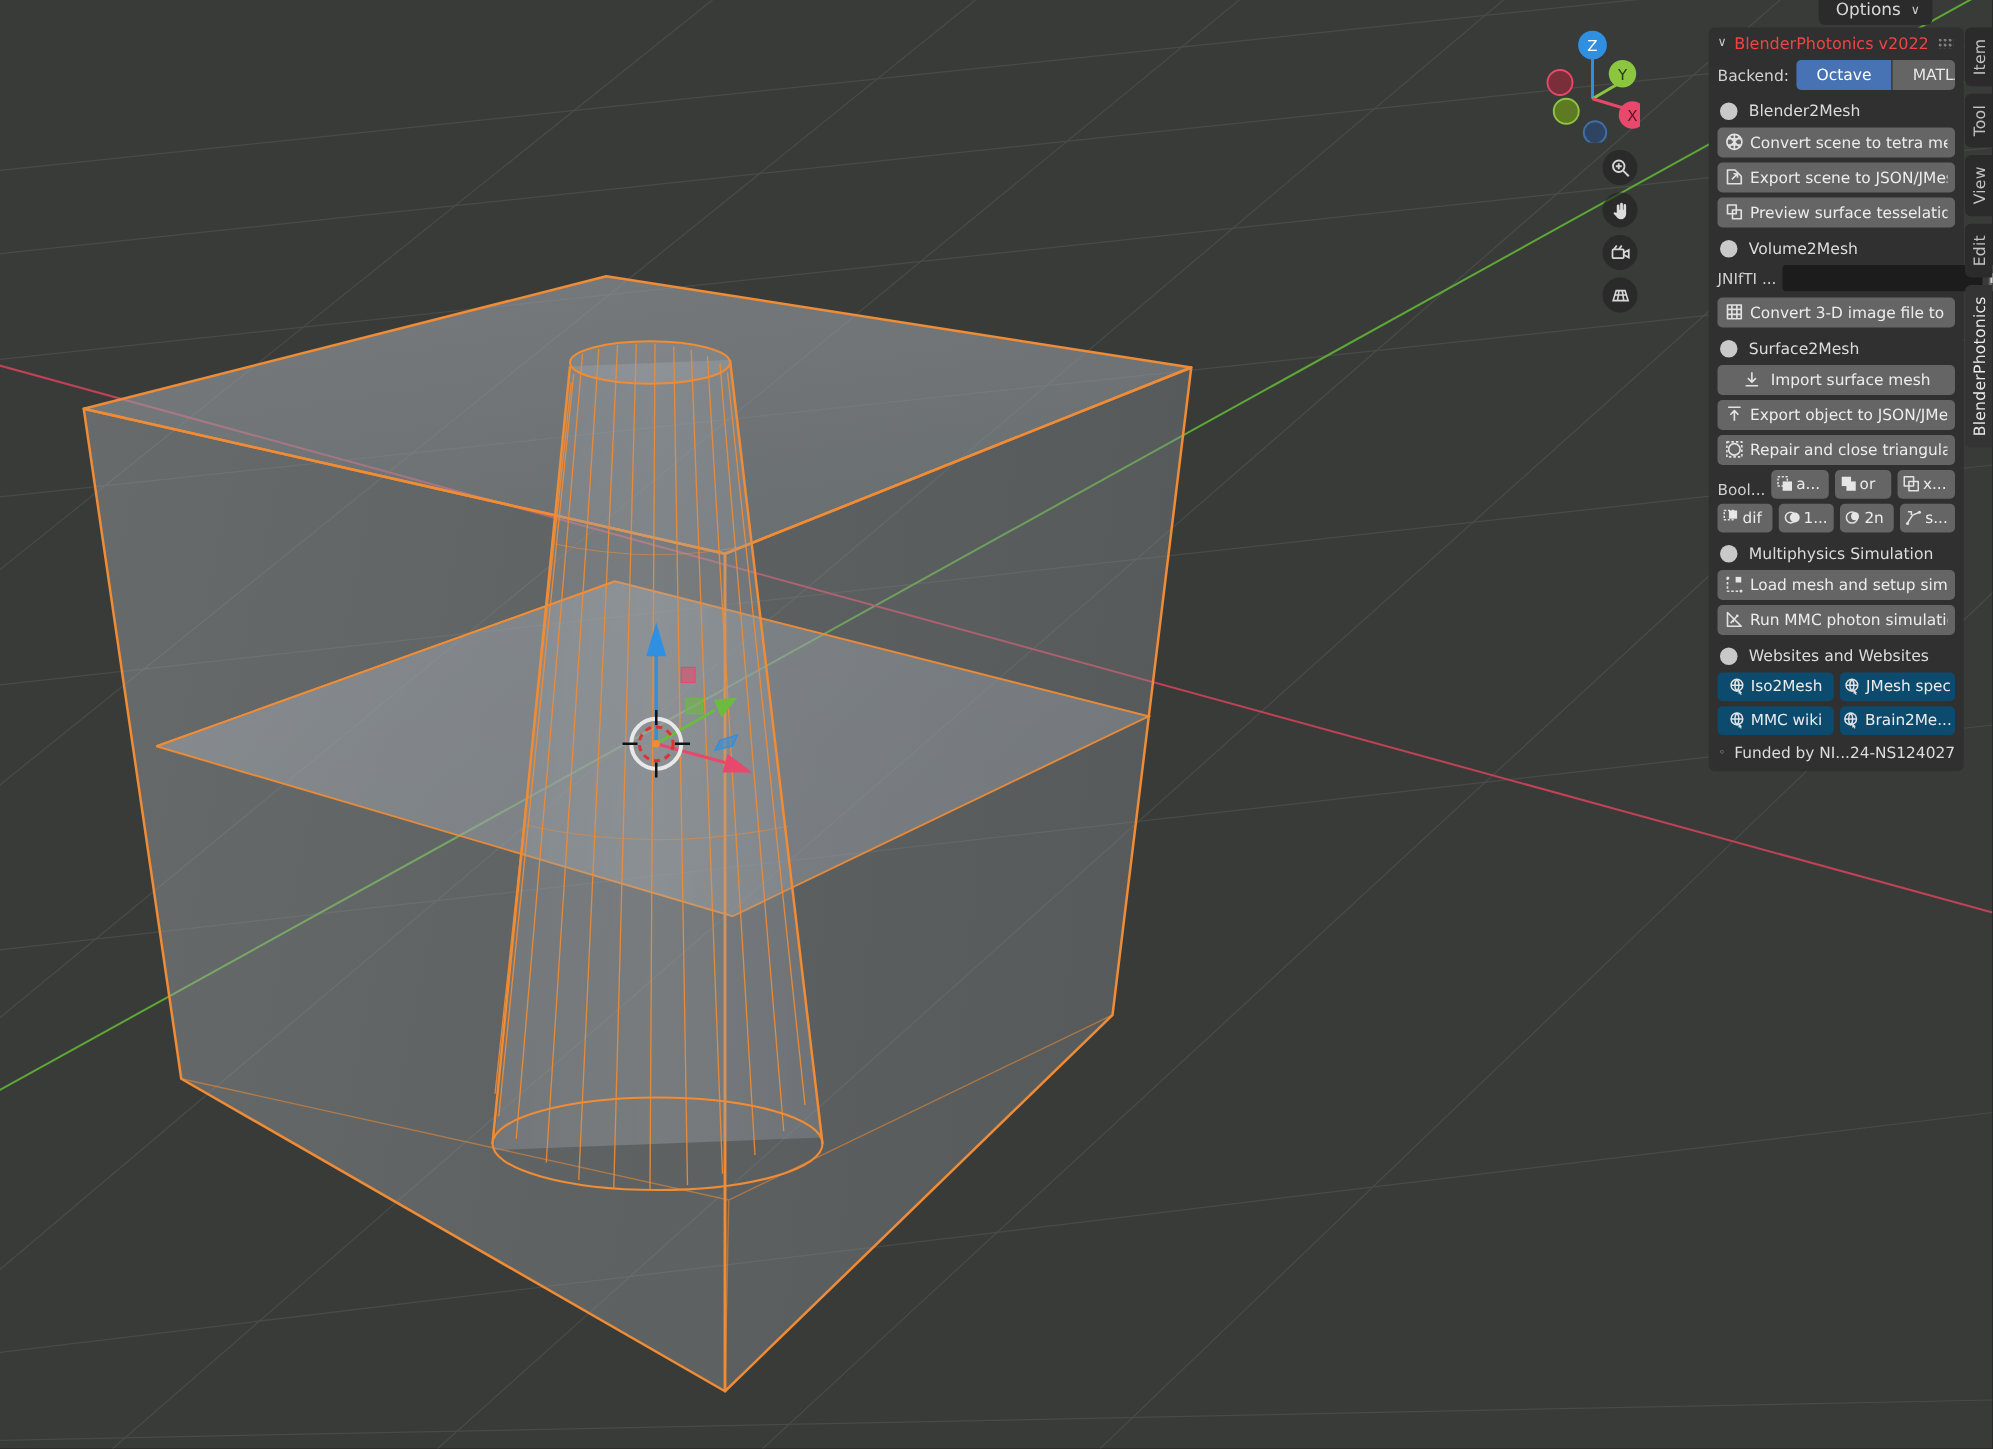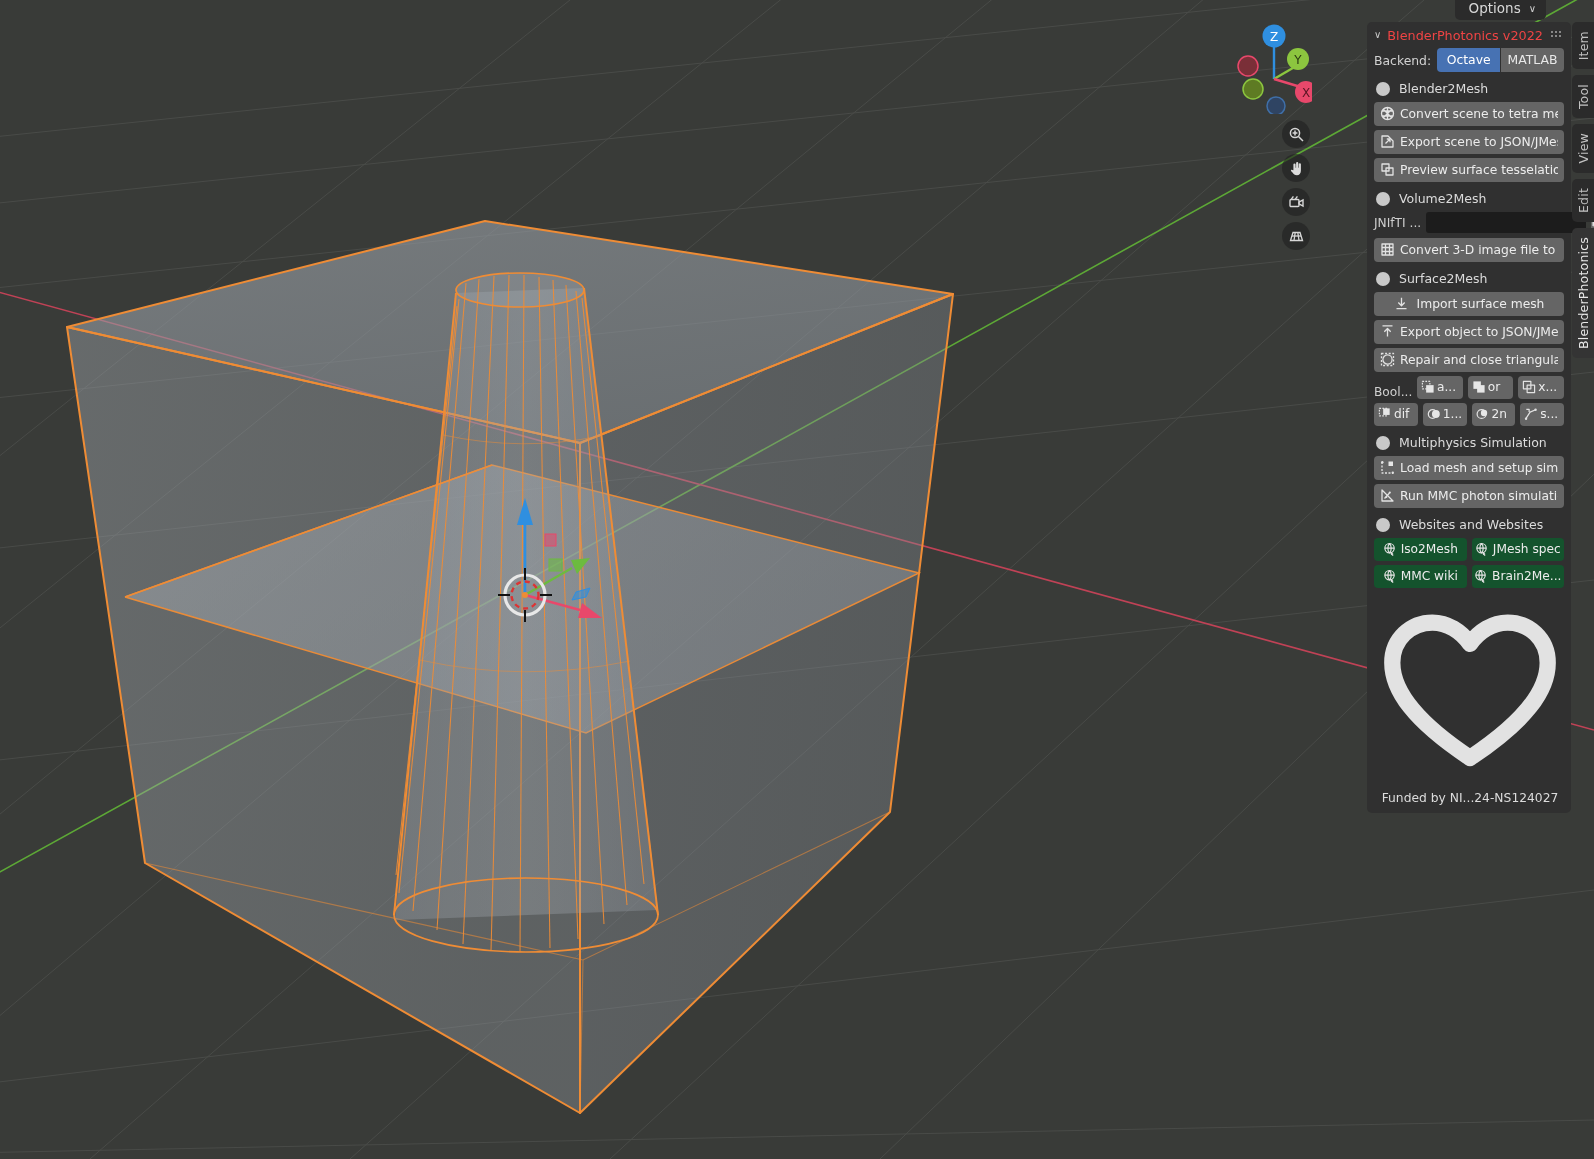"Octave" .seg { padding: 4px 0 5px -> 4px 16px 5px; text-align: center -> none }
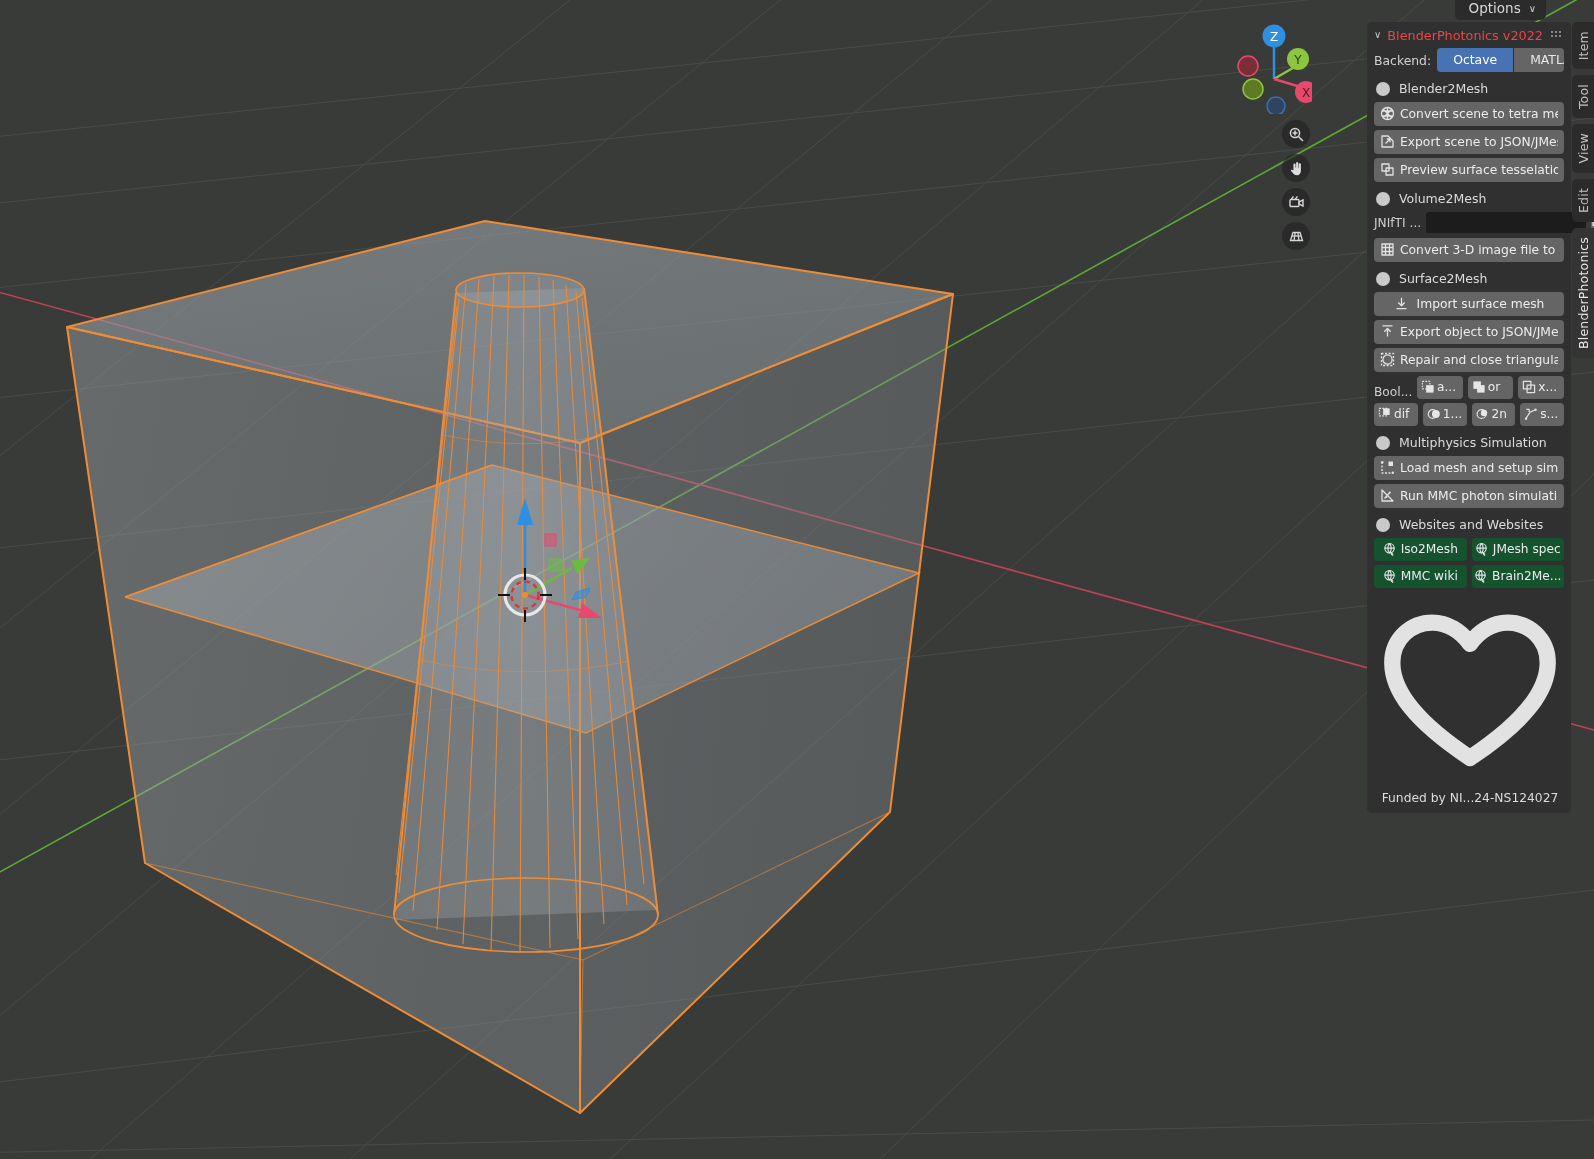"Iso2Mesh" .link-btn { background: #14532d -> #0c4a6e }
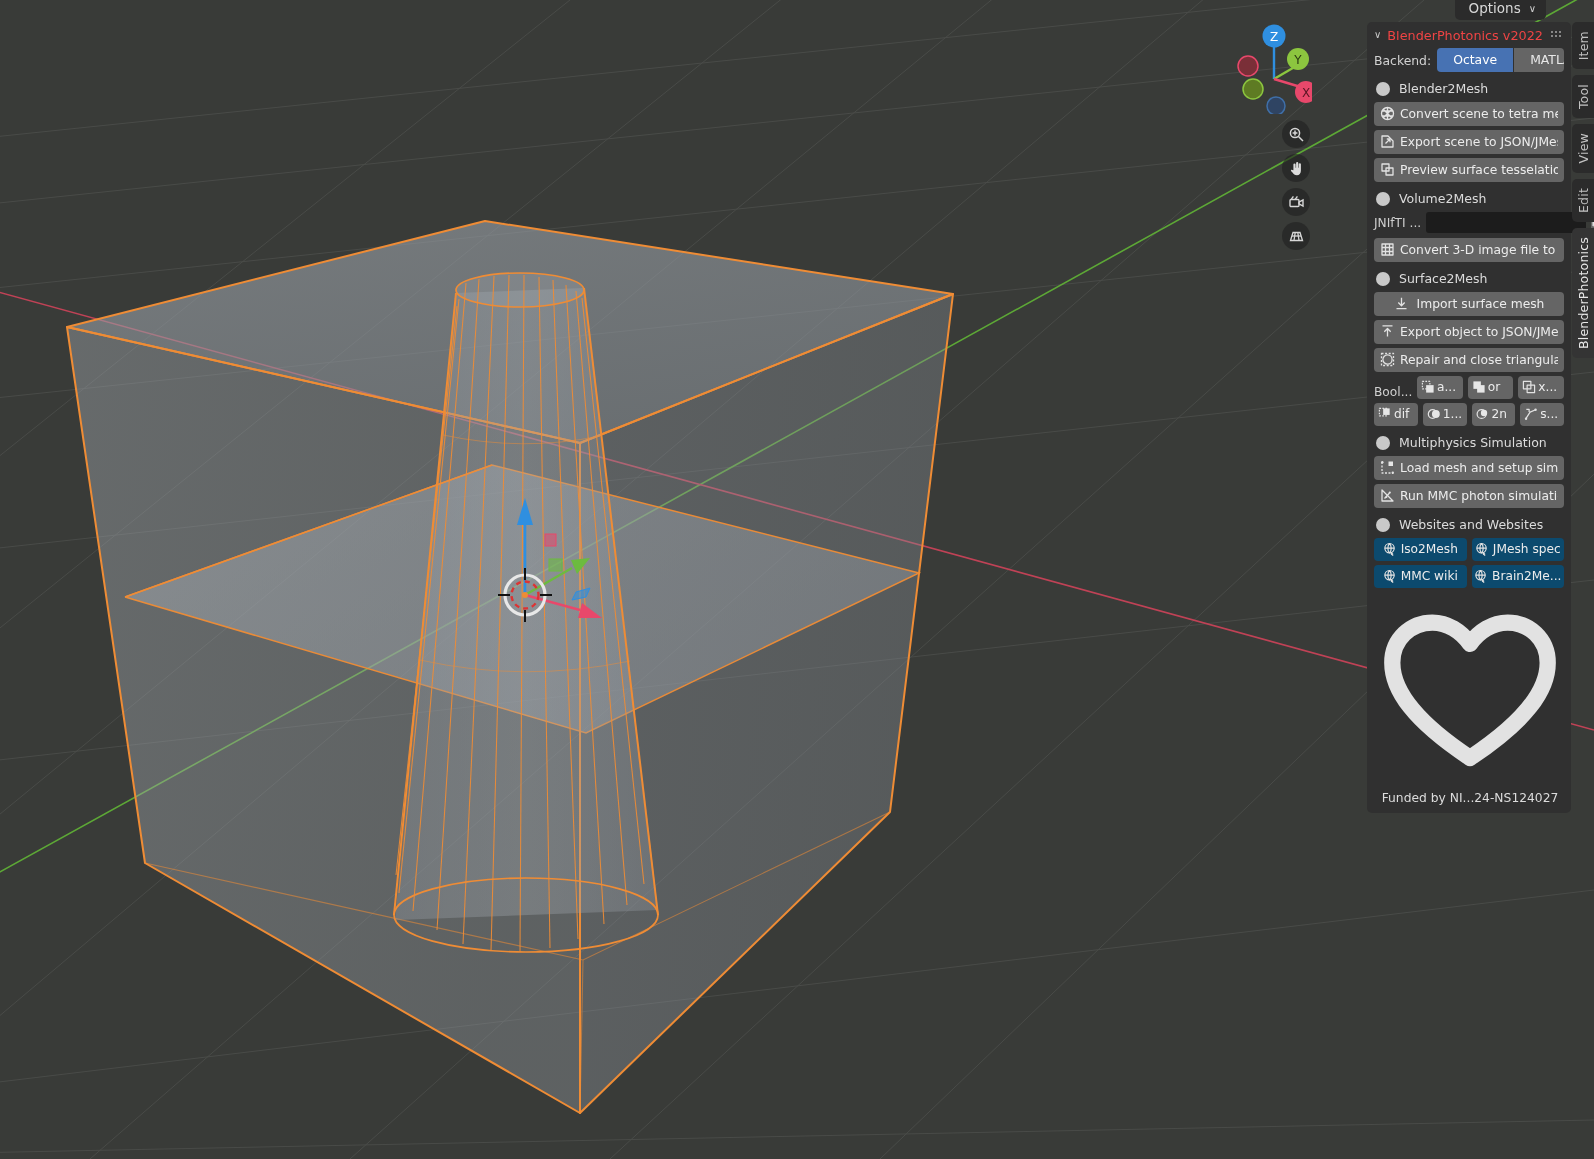"Funded by NI...24-NS124027" .fund-row { flex-direction: column -> none }
